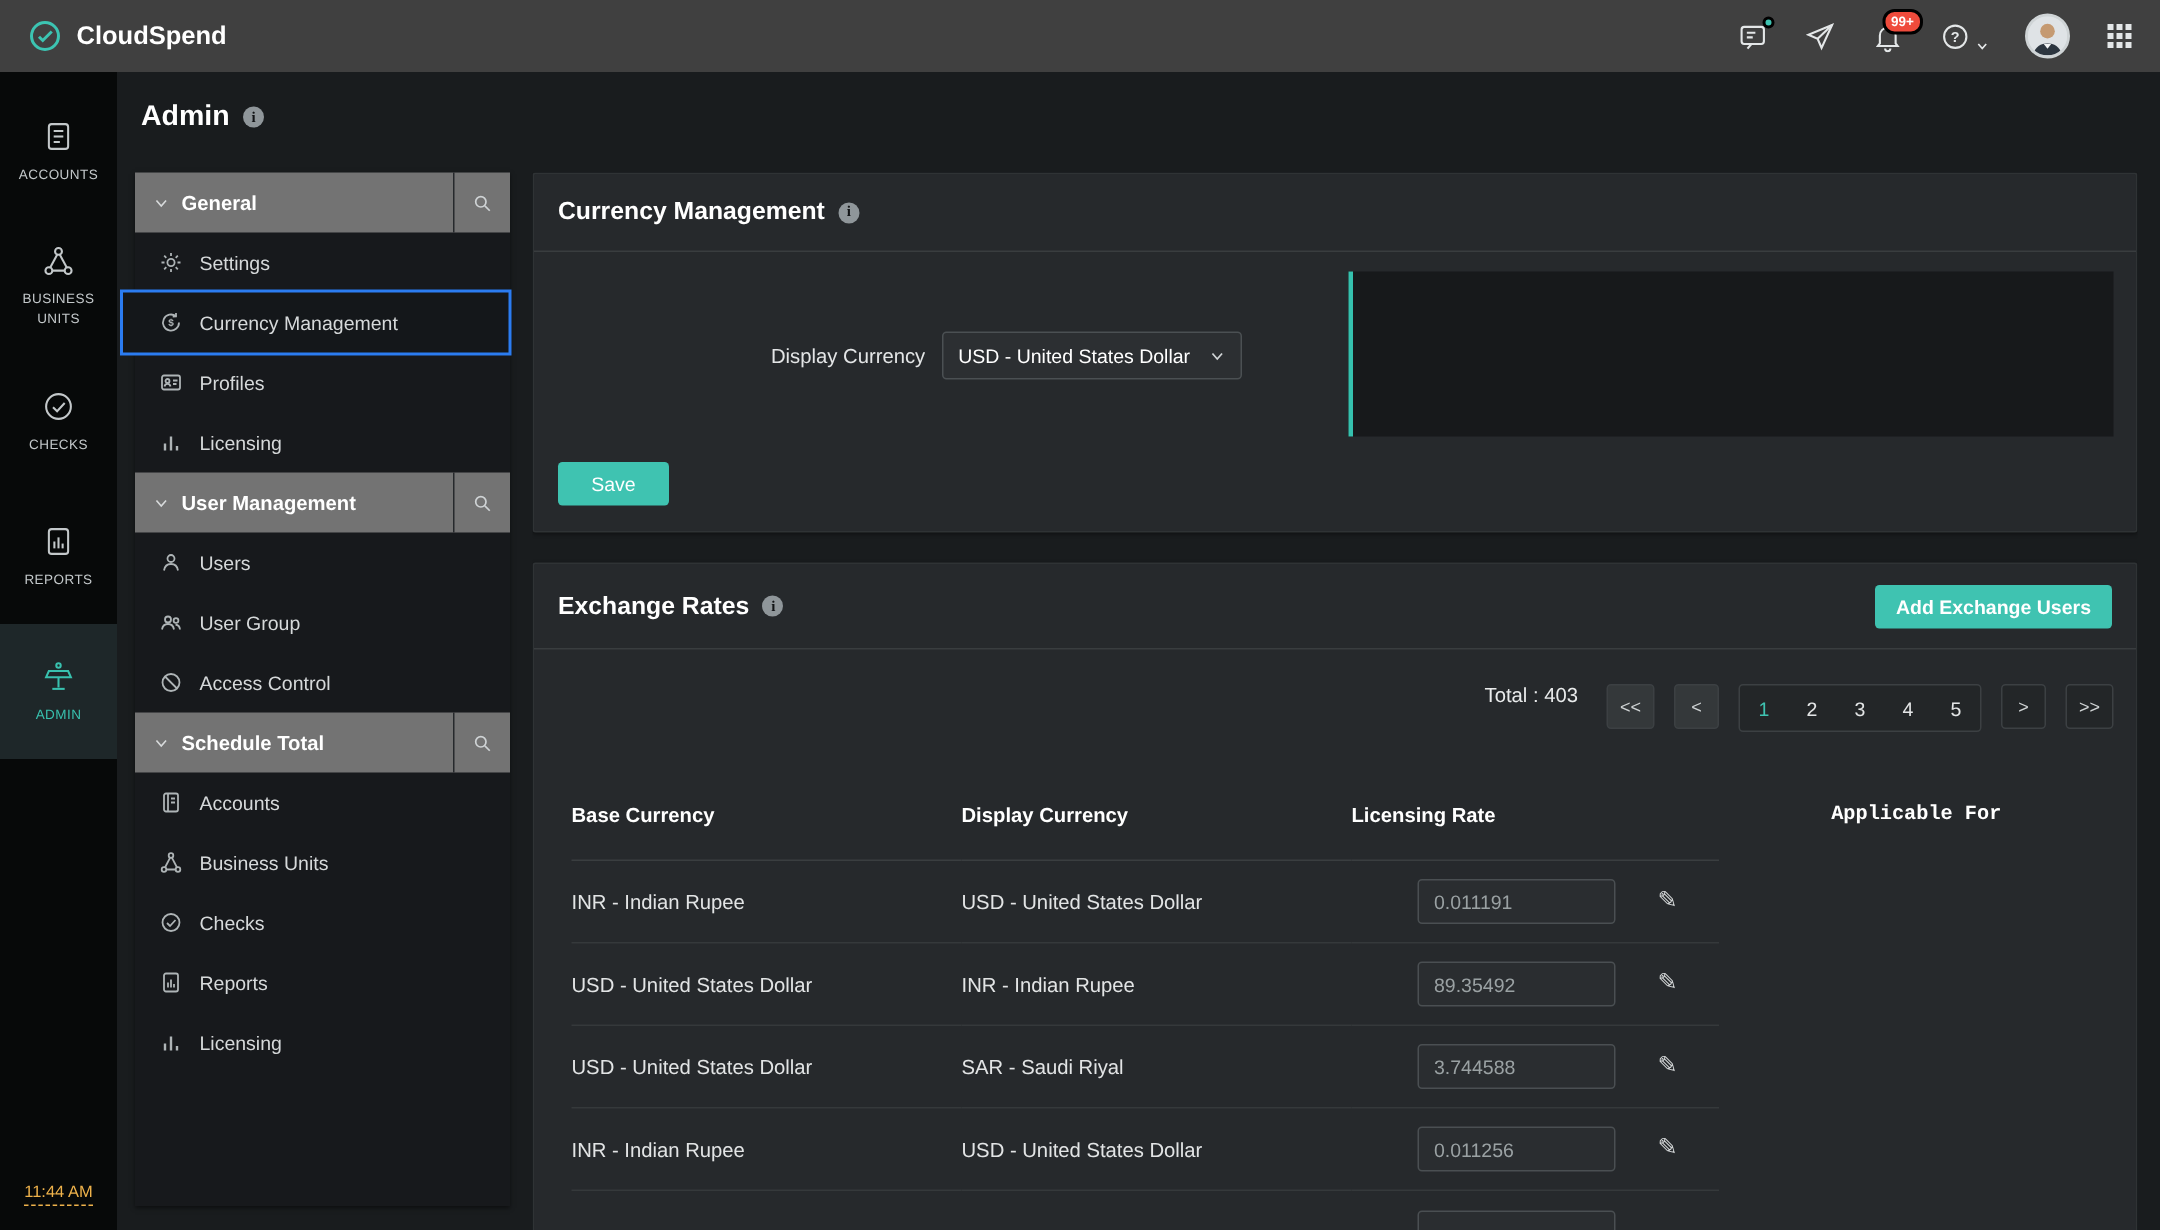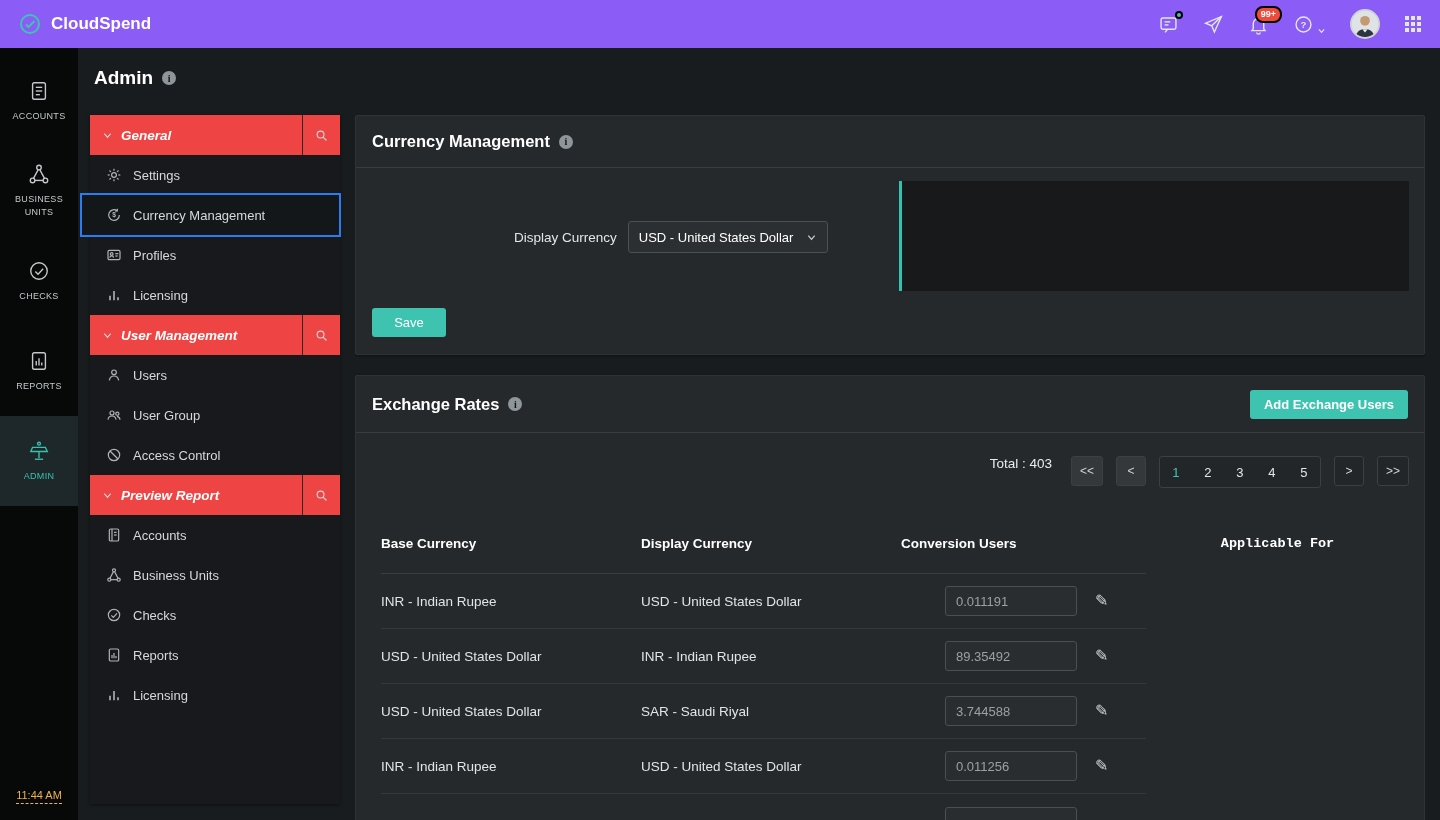"CloudSpend" .topbar { background: #8b5cf6 -> #404040 }
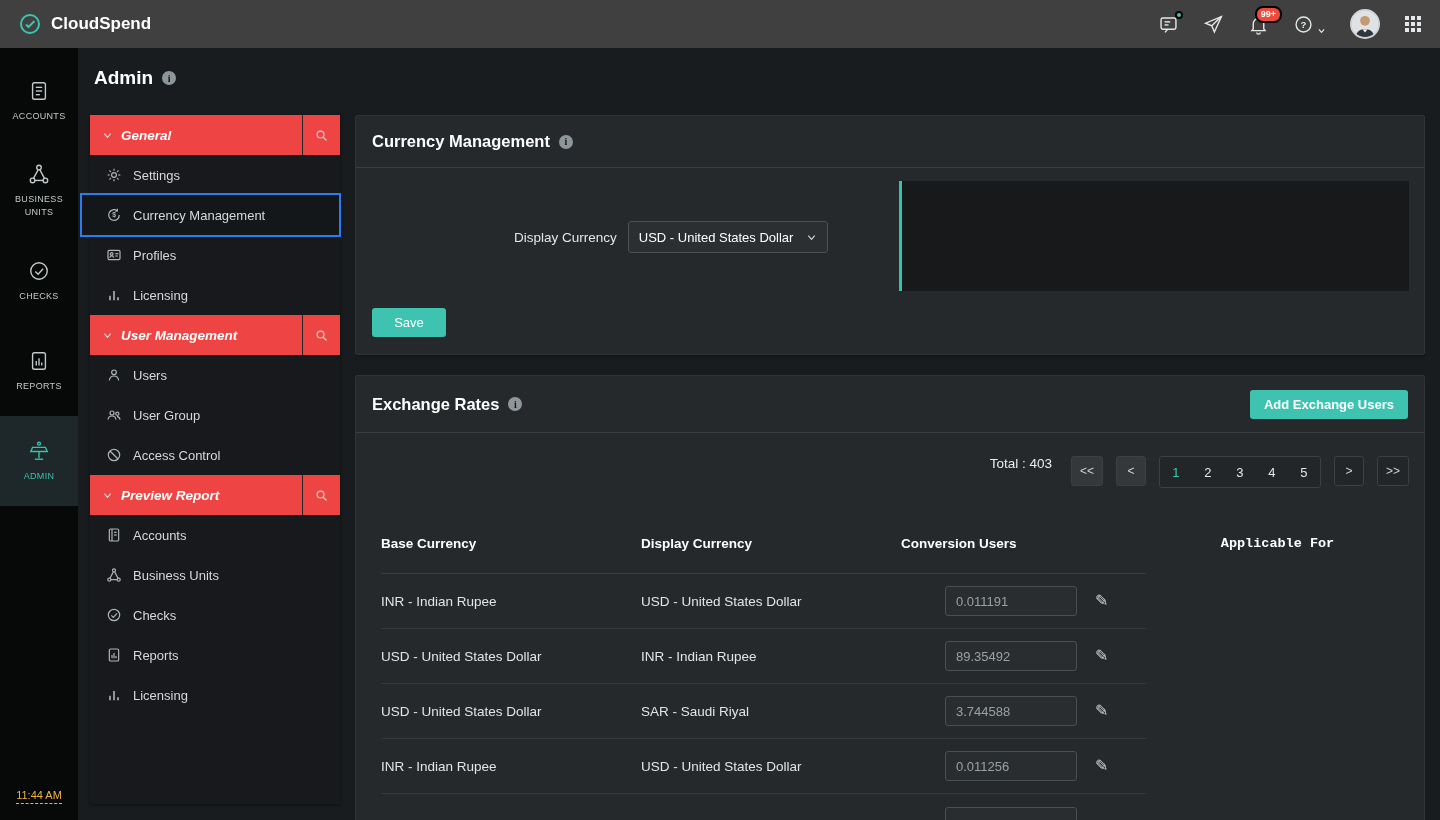"General" .sec-head { background: #ef4444 -> #737373; font-style: italic -> none }
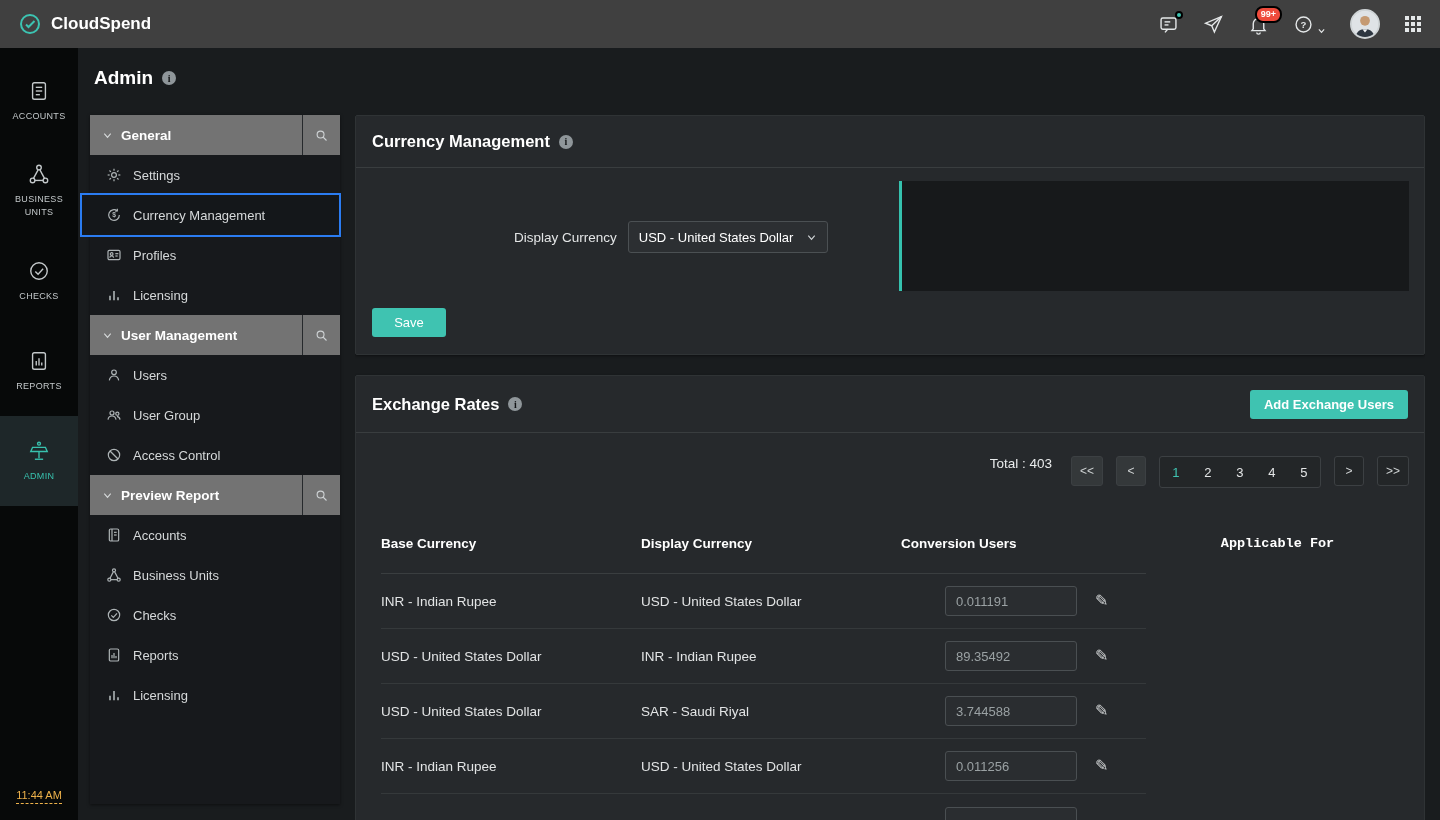"Preview Report" span { text: Preview Report -> Schedule Total }
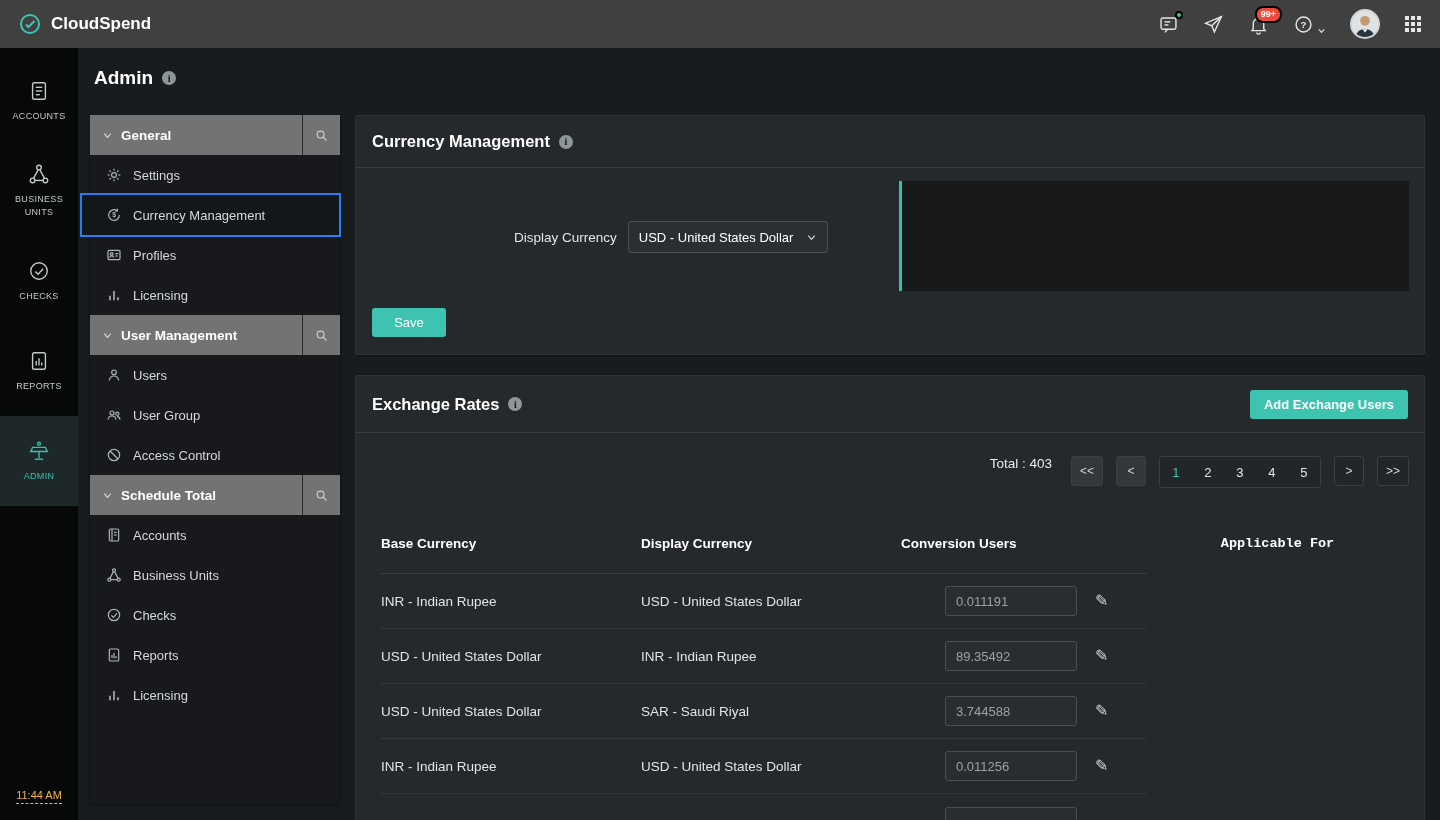"Conversion Users" div.th { text: Conversion Users -> Licensing Rate }
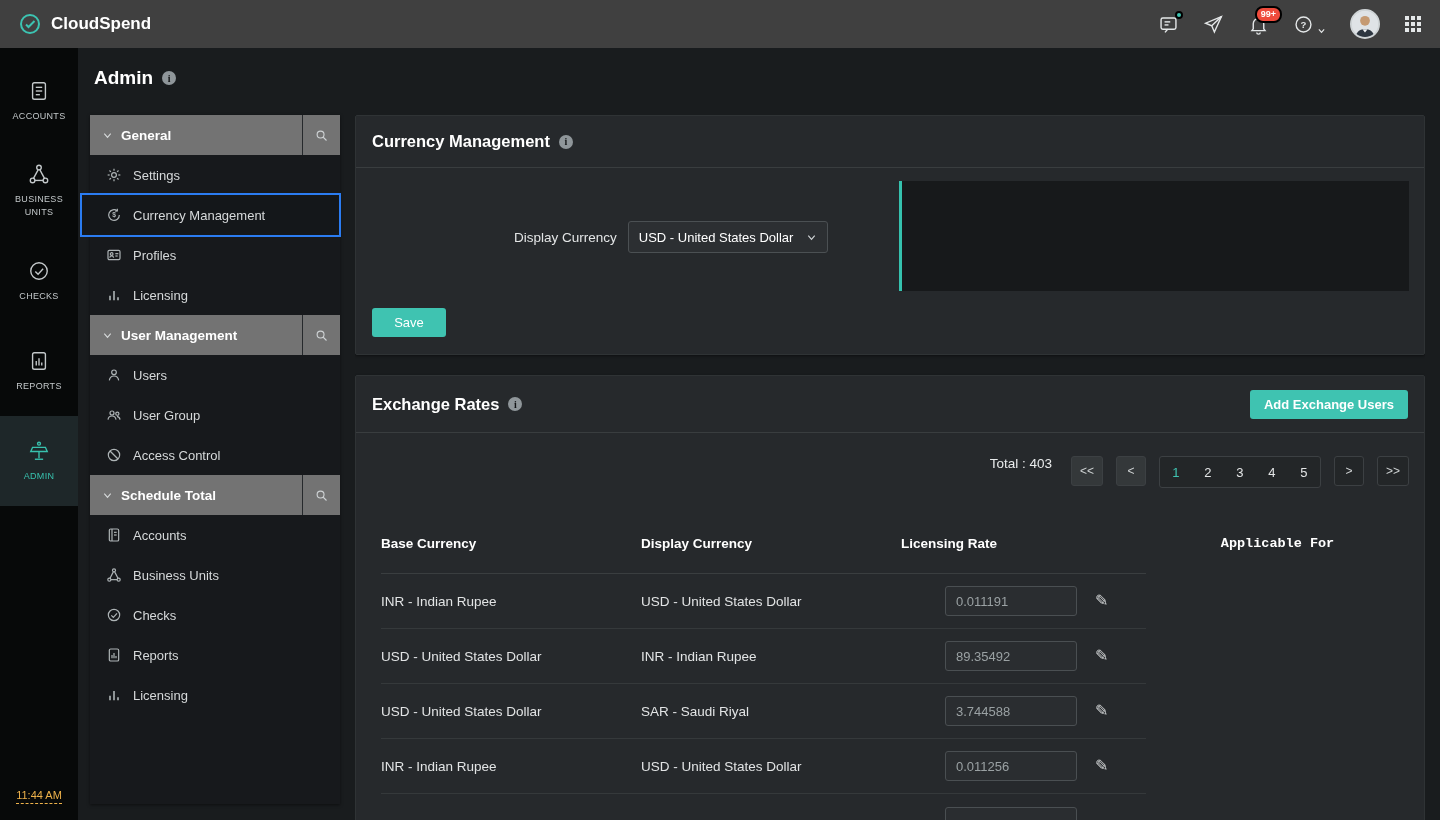"0.011191" .rate-cell { gap: 18px -> 28px }
